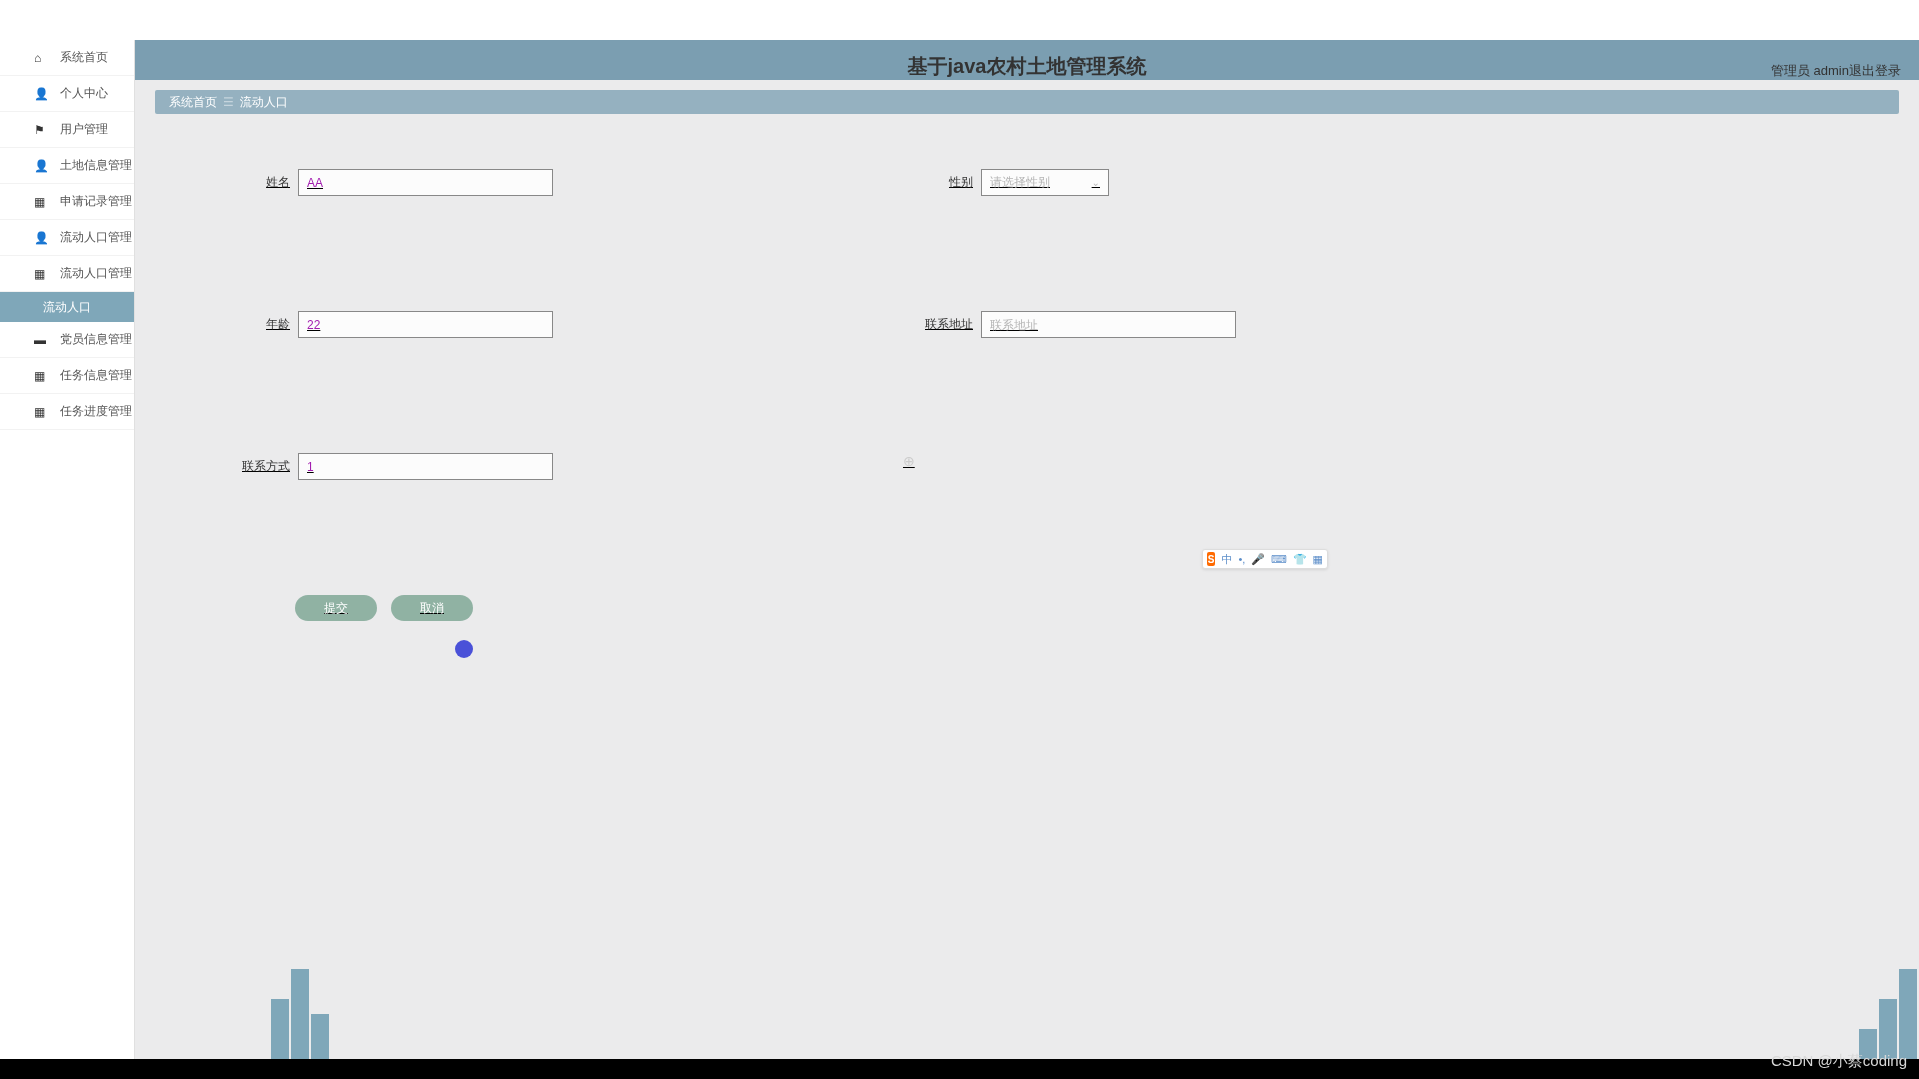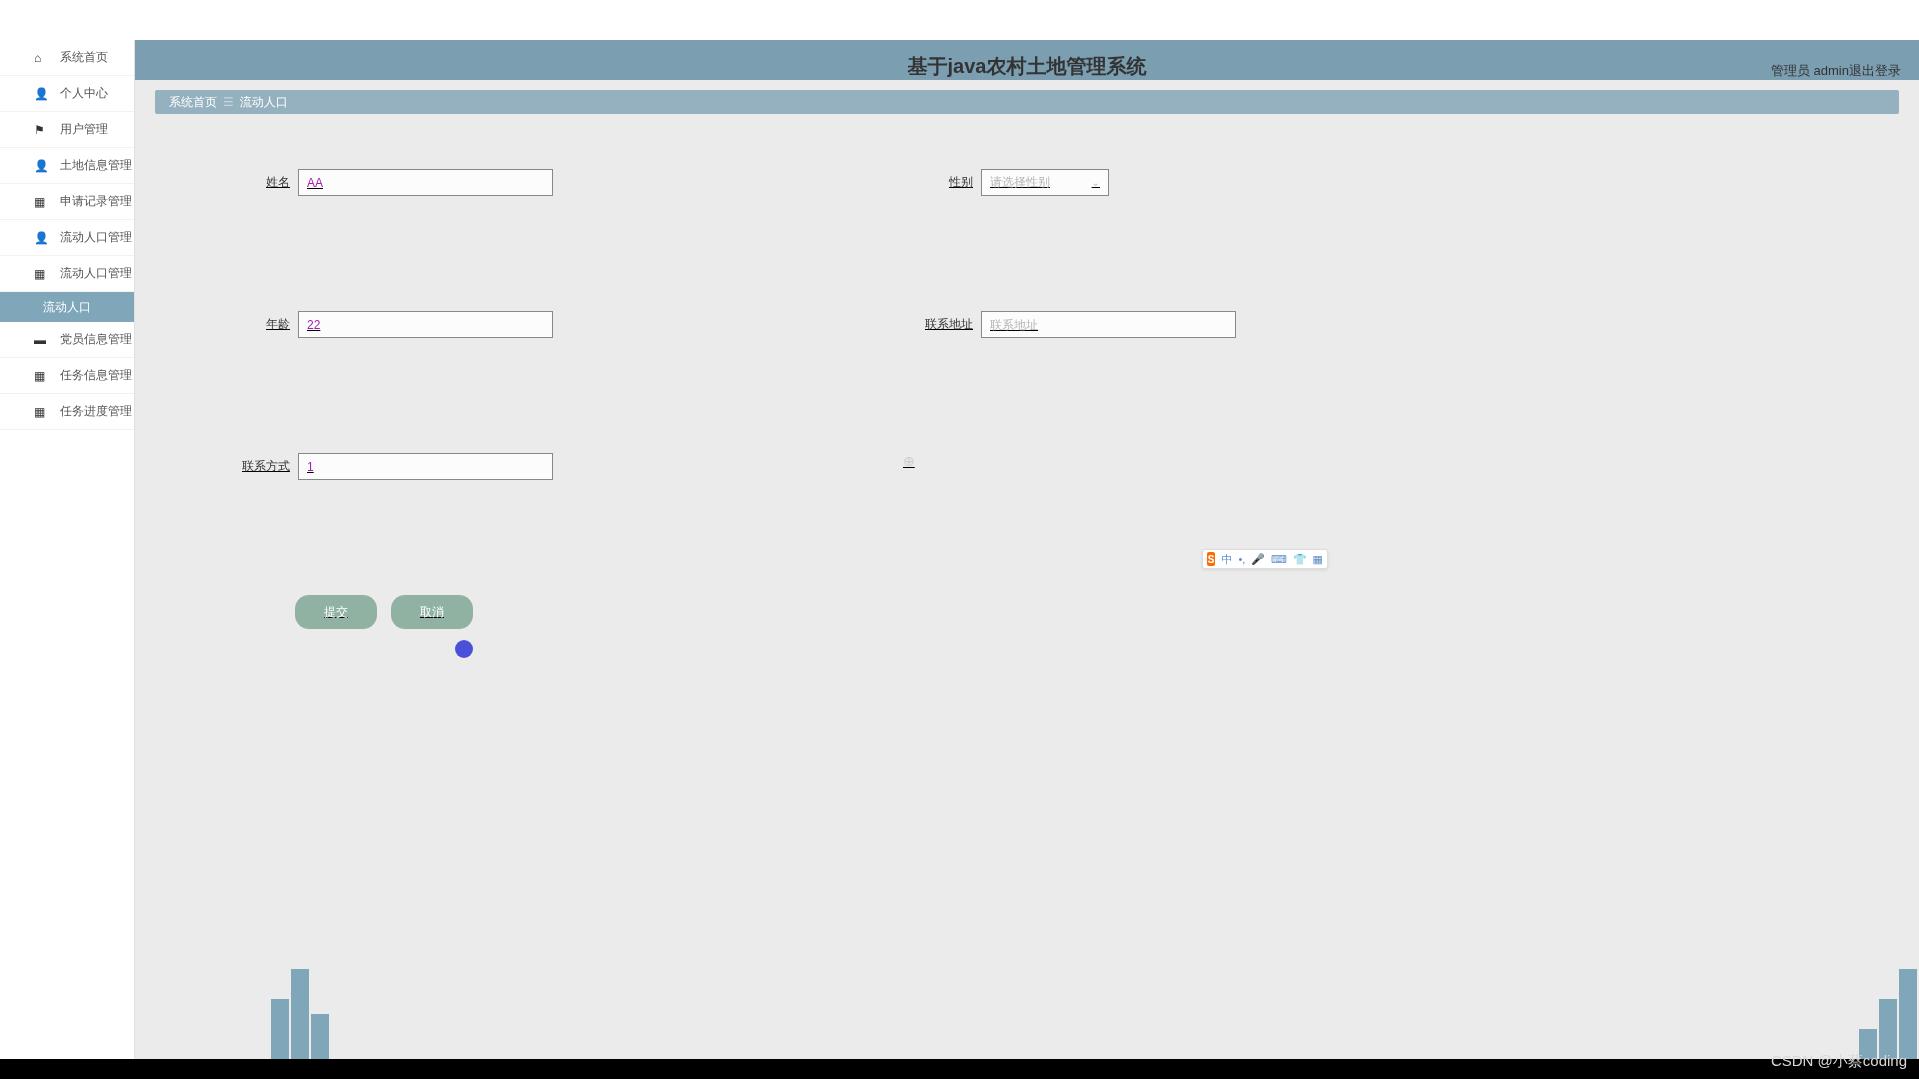"提交" .btn { height: 34px -> 26px }
